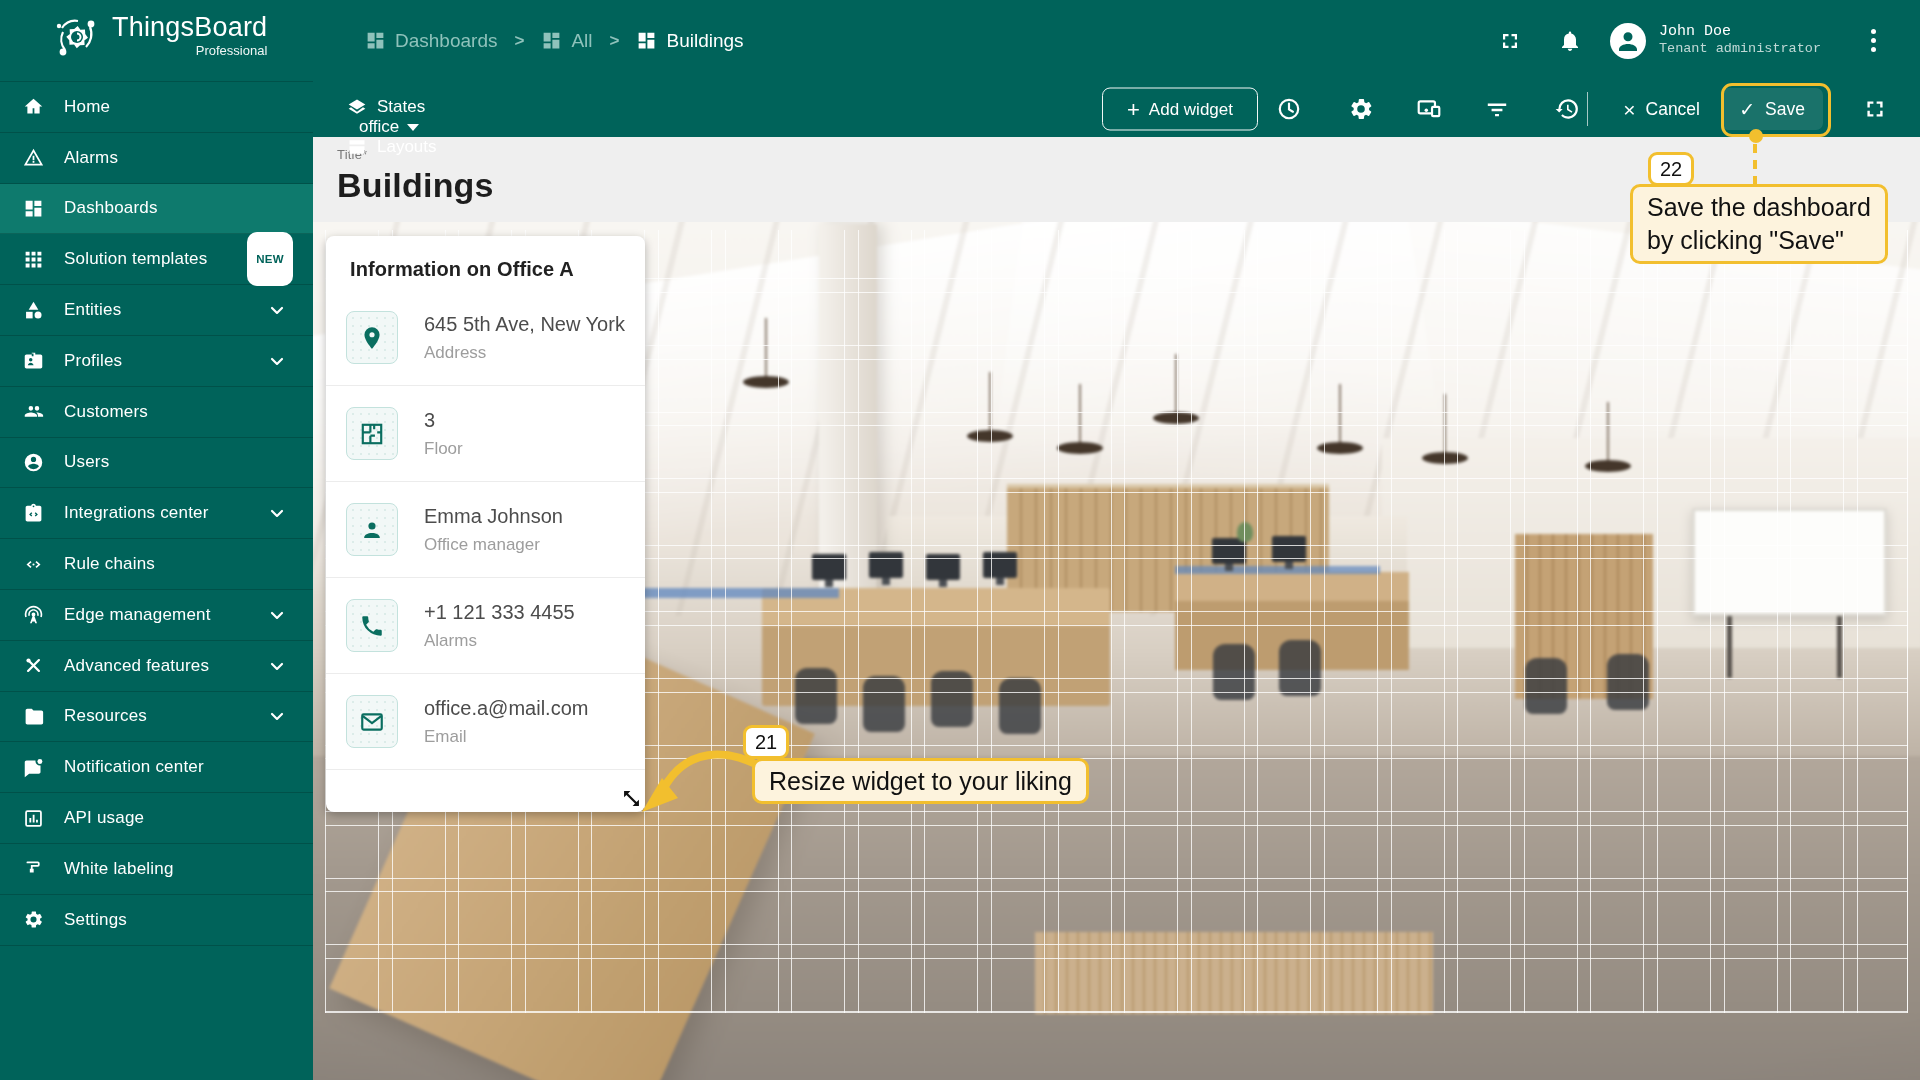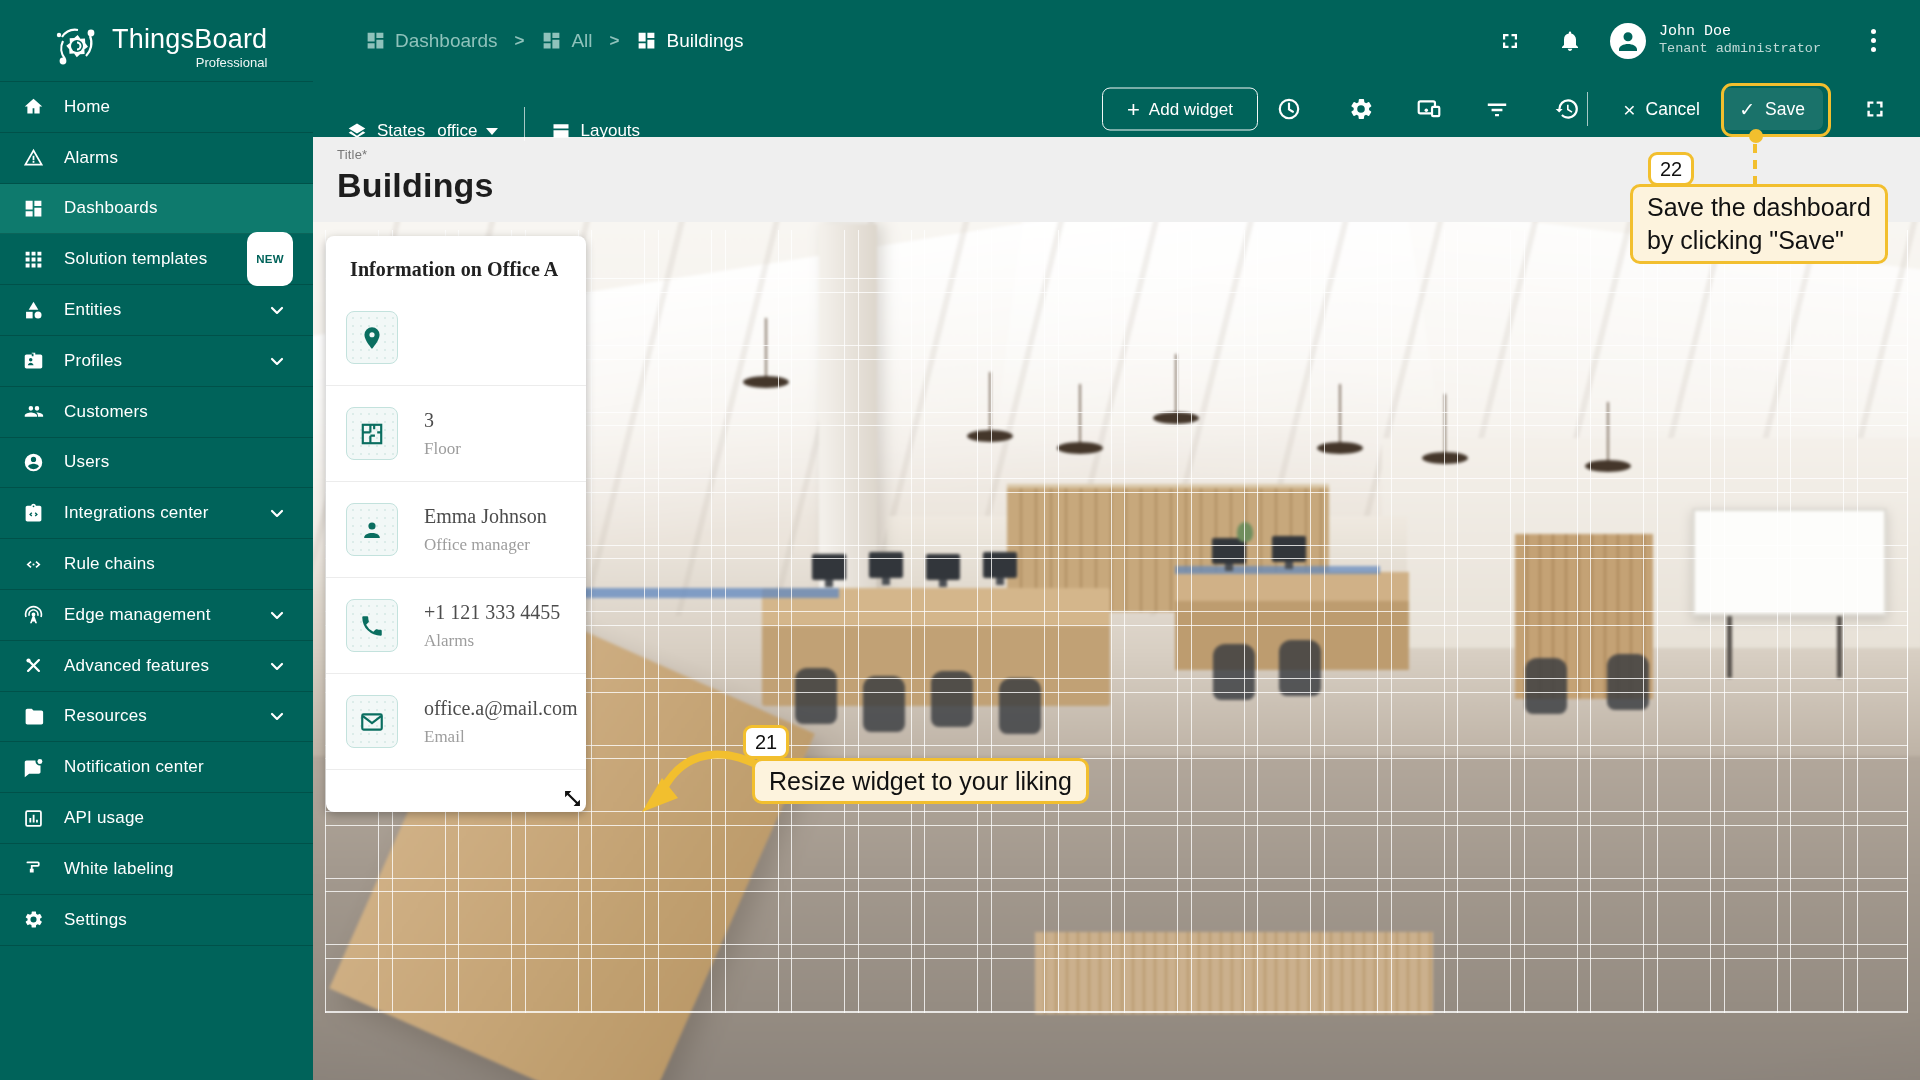"ThingsBoard" .logo-row { align-items: center -> none }
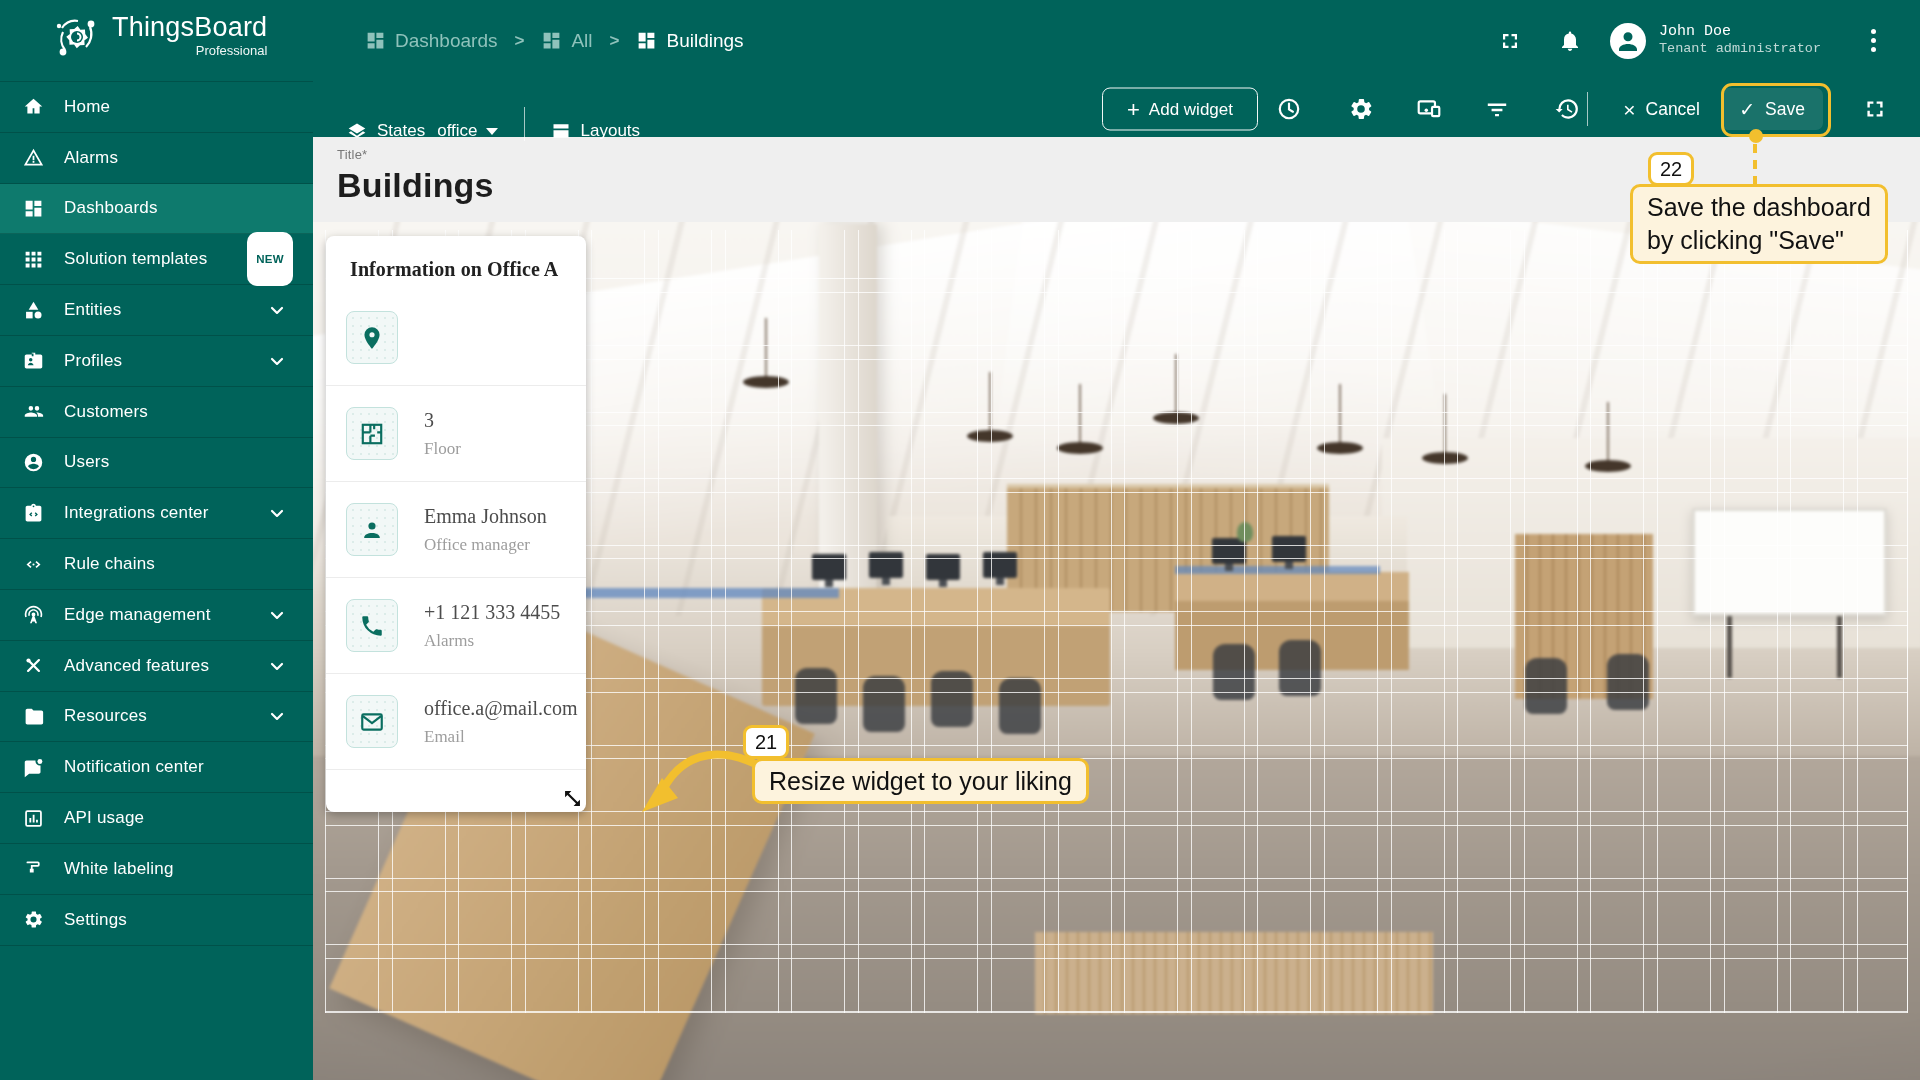"States" .tb-left { align-items: flex-end -> flex-start; flex-direction: none -> column; top: 4px -> 16px }
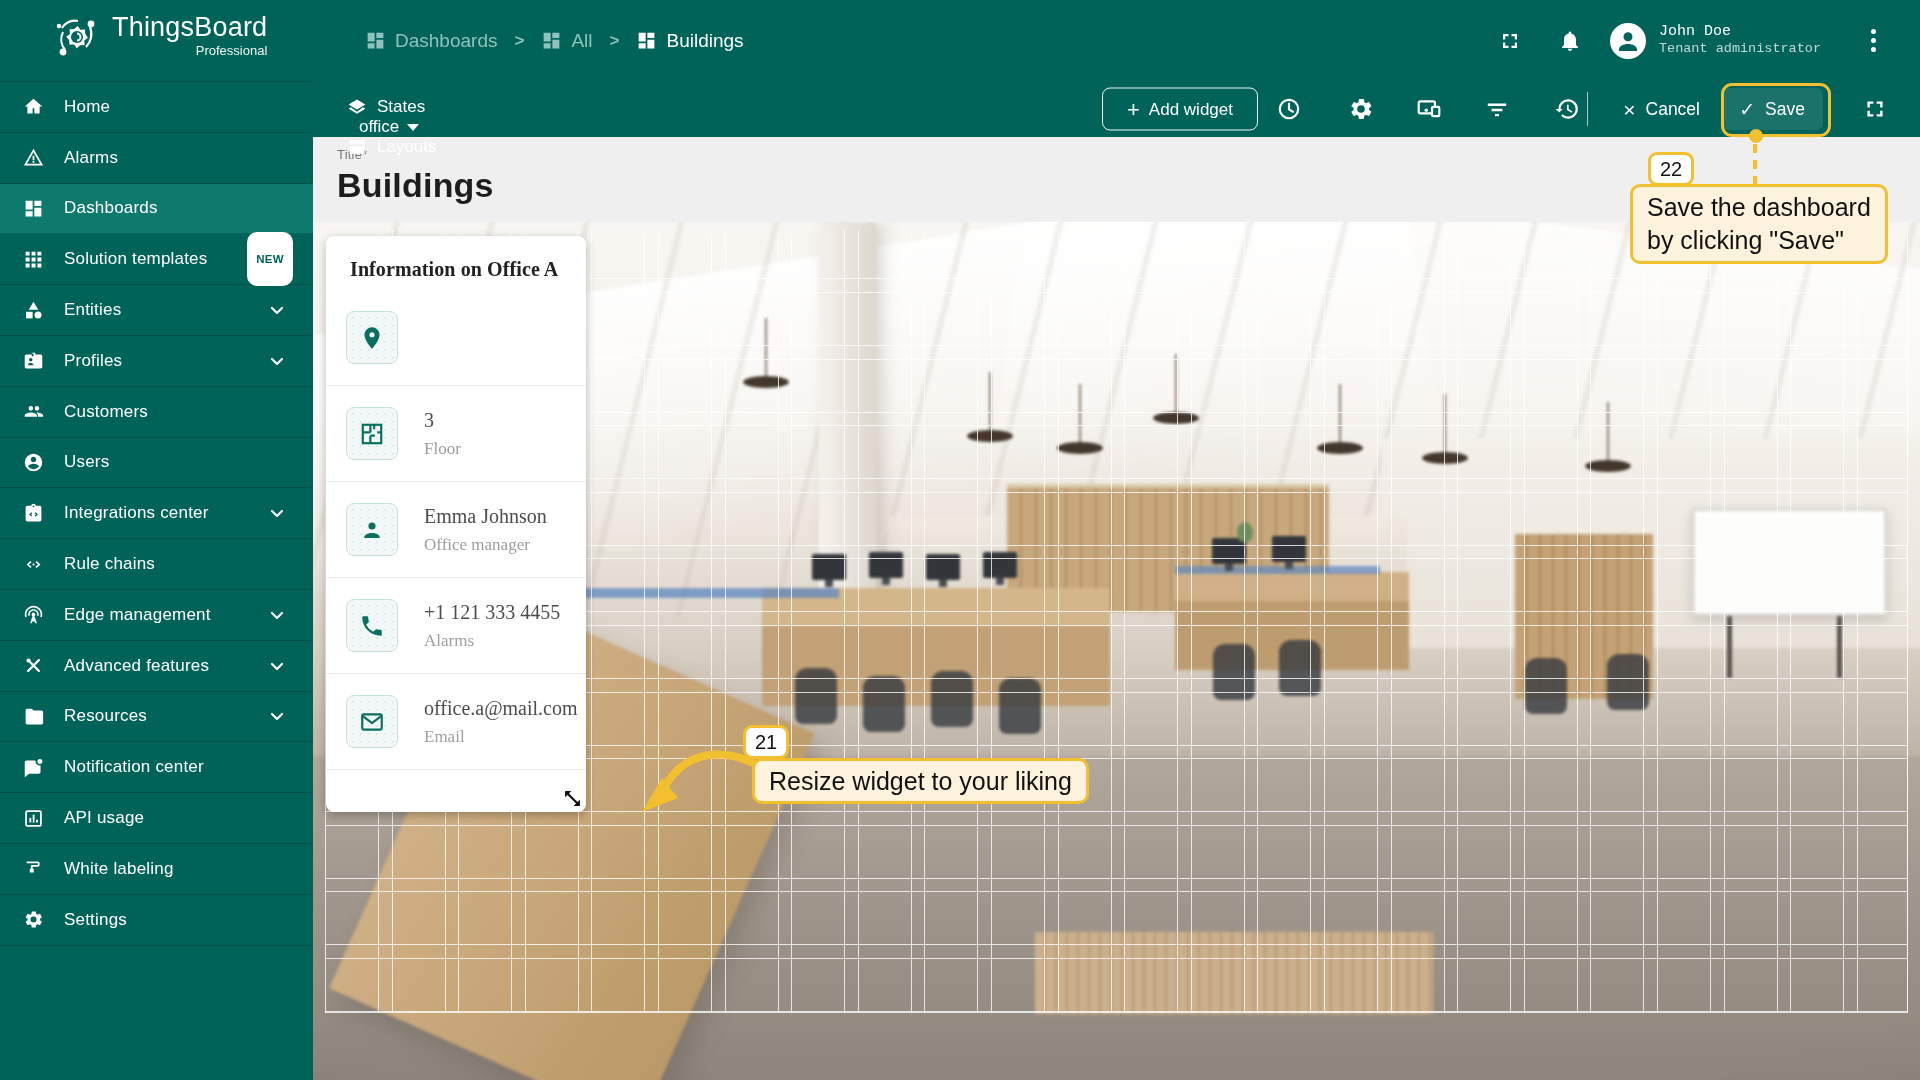"Information on Office A" .widget-card { font-family: Liberation Serif, serif -> none; width: 260px -> 319px }
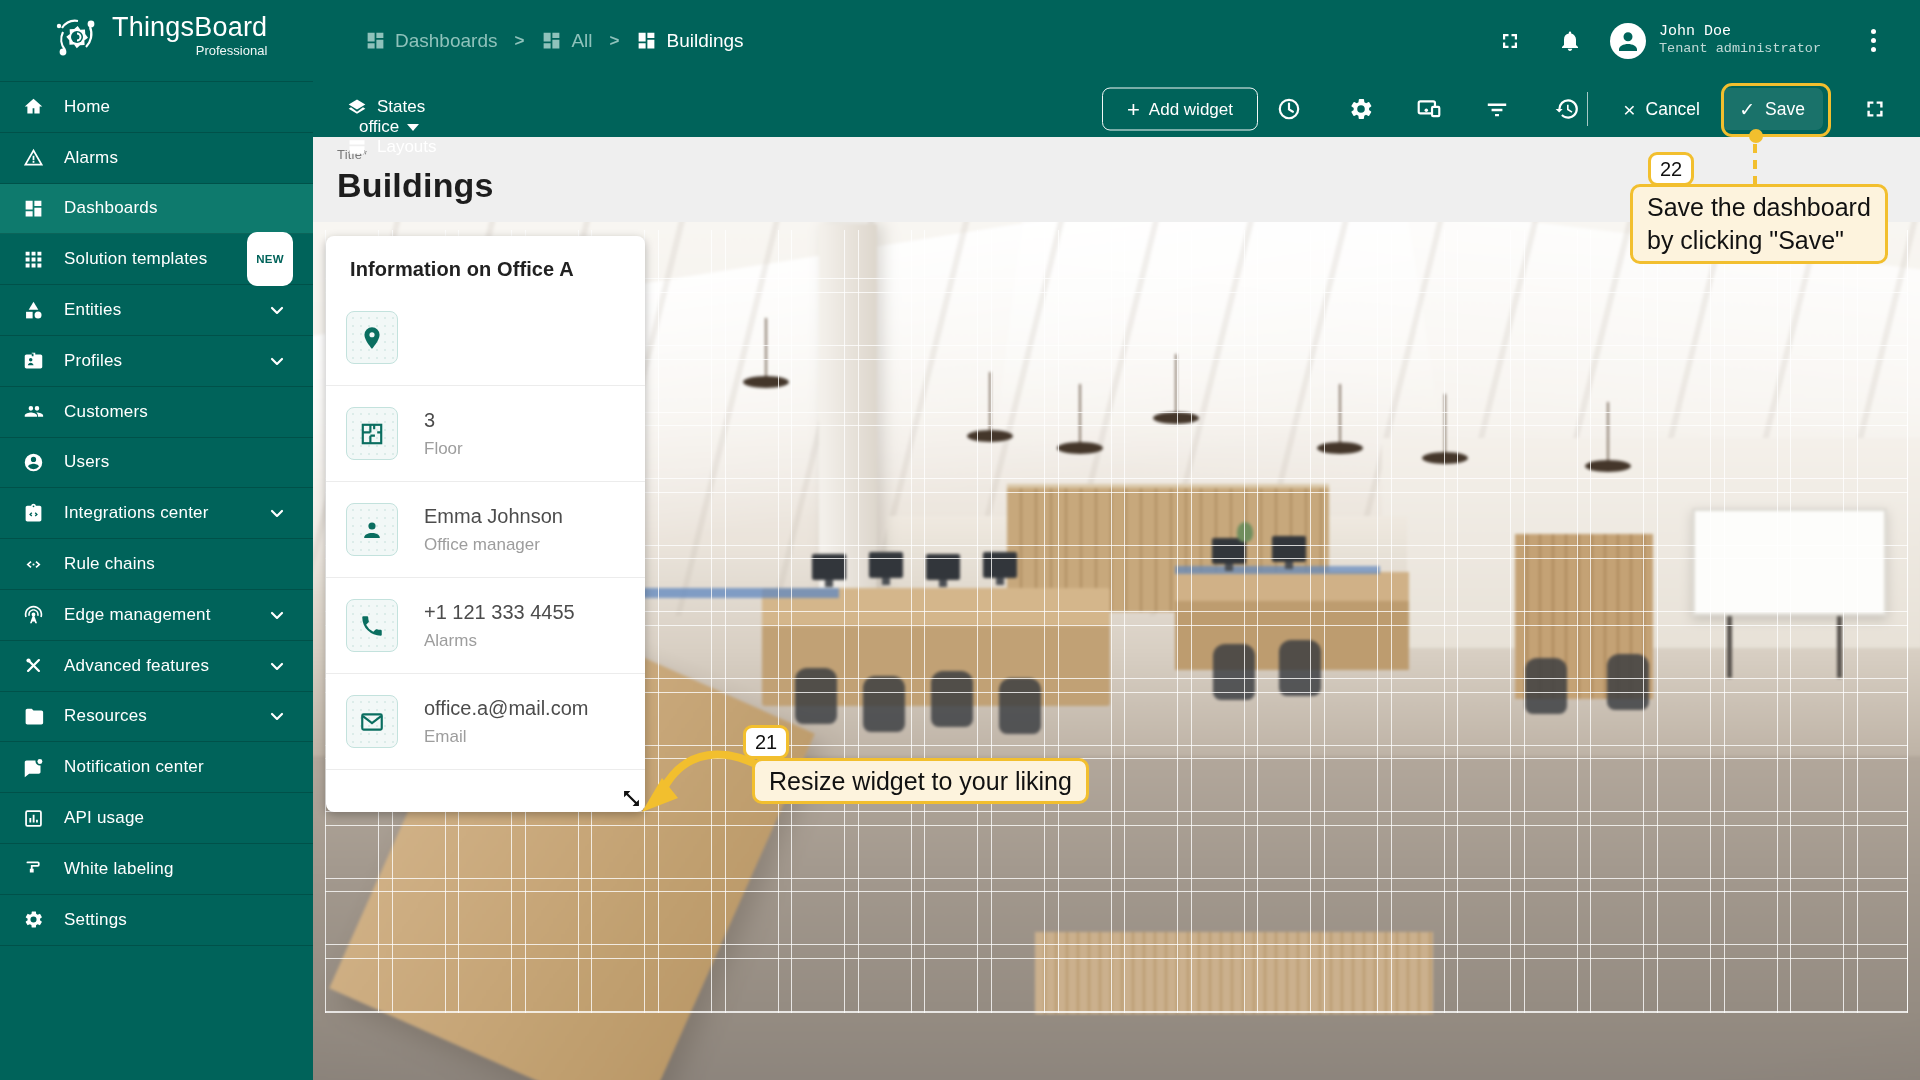"645 5th Ave, New York" div.row-text { html: none -> <div> <span>645 5th Ave, New York</span> <span>Address</span> </div> }
